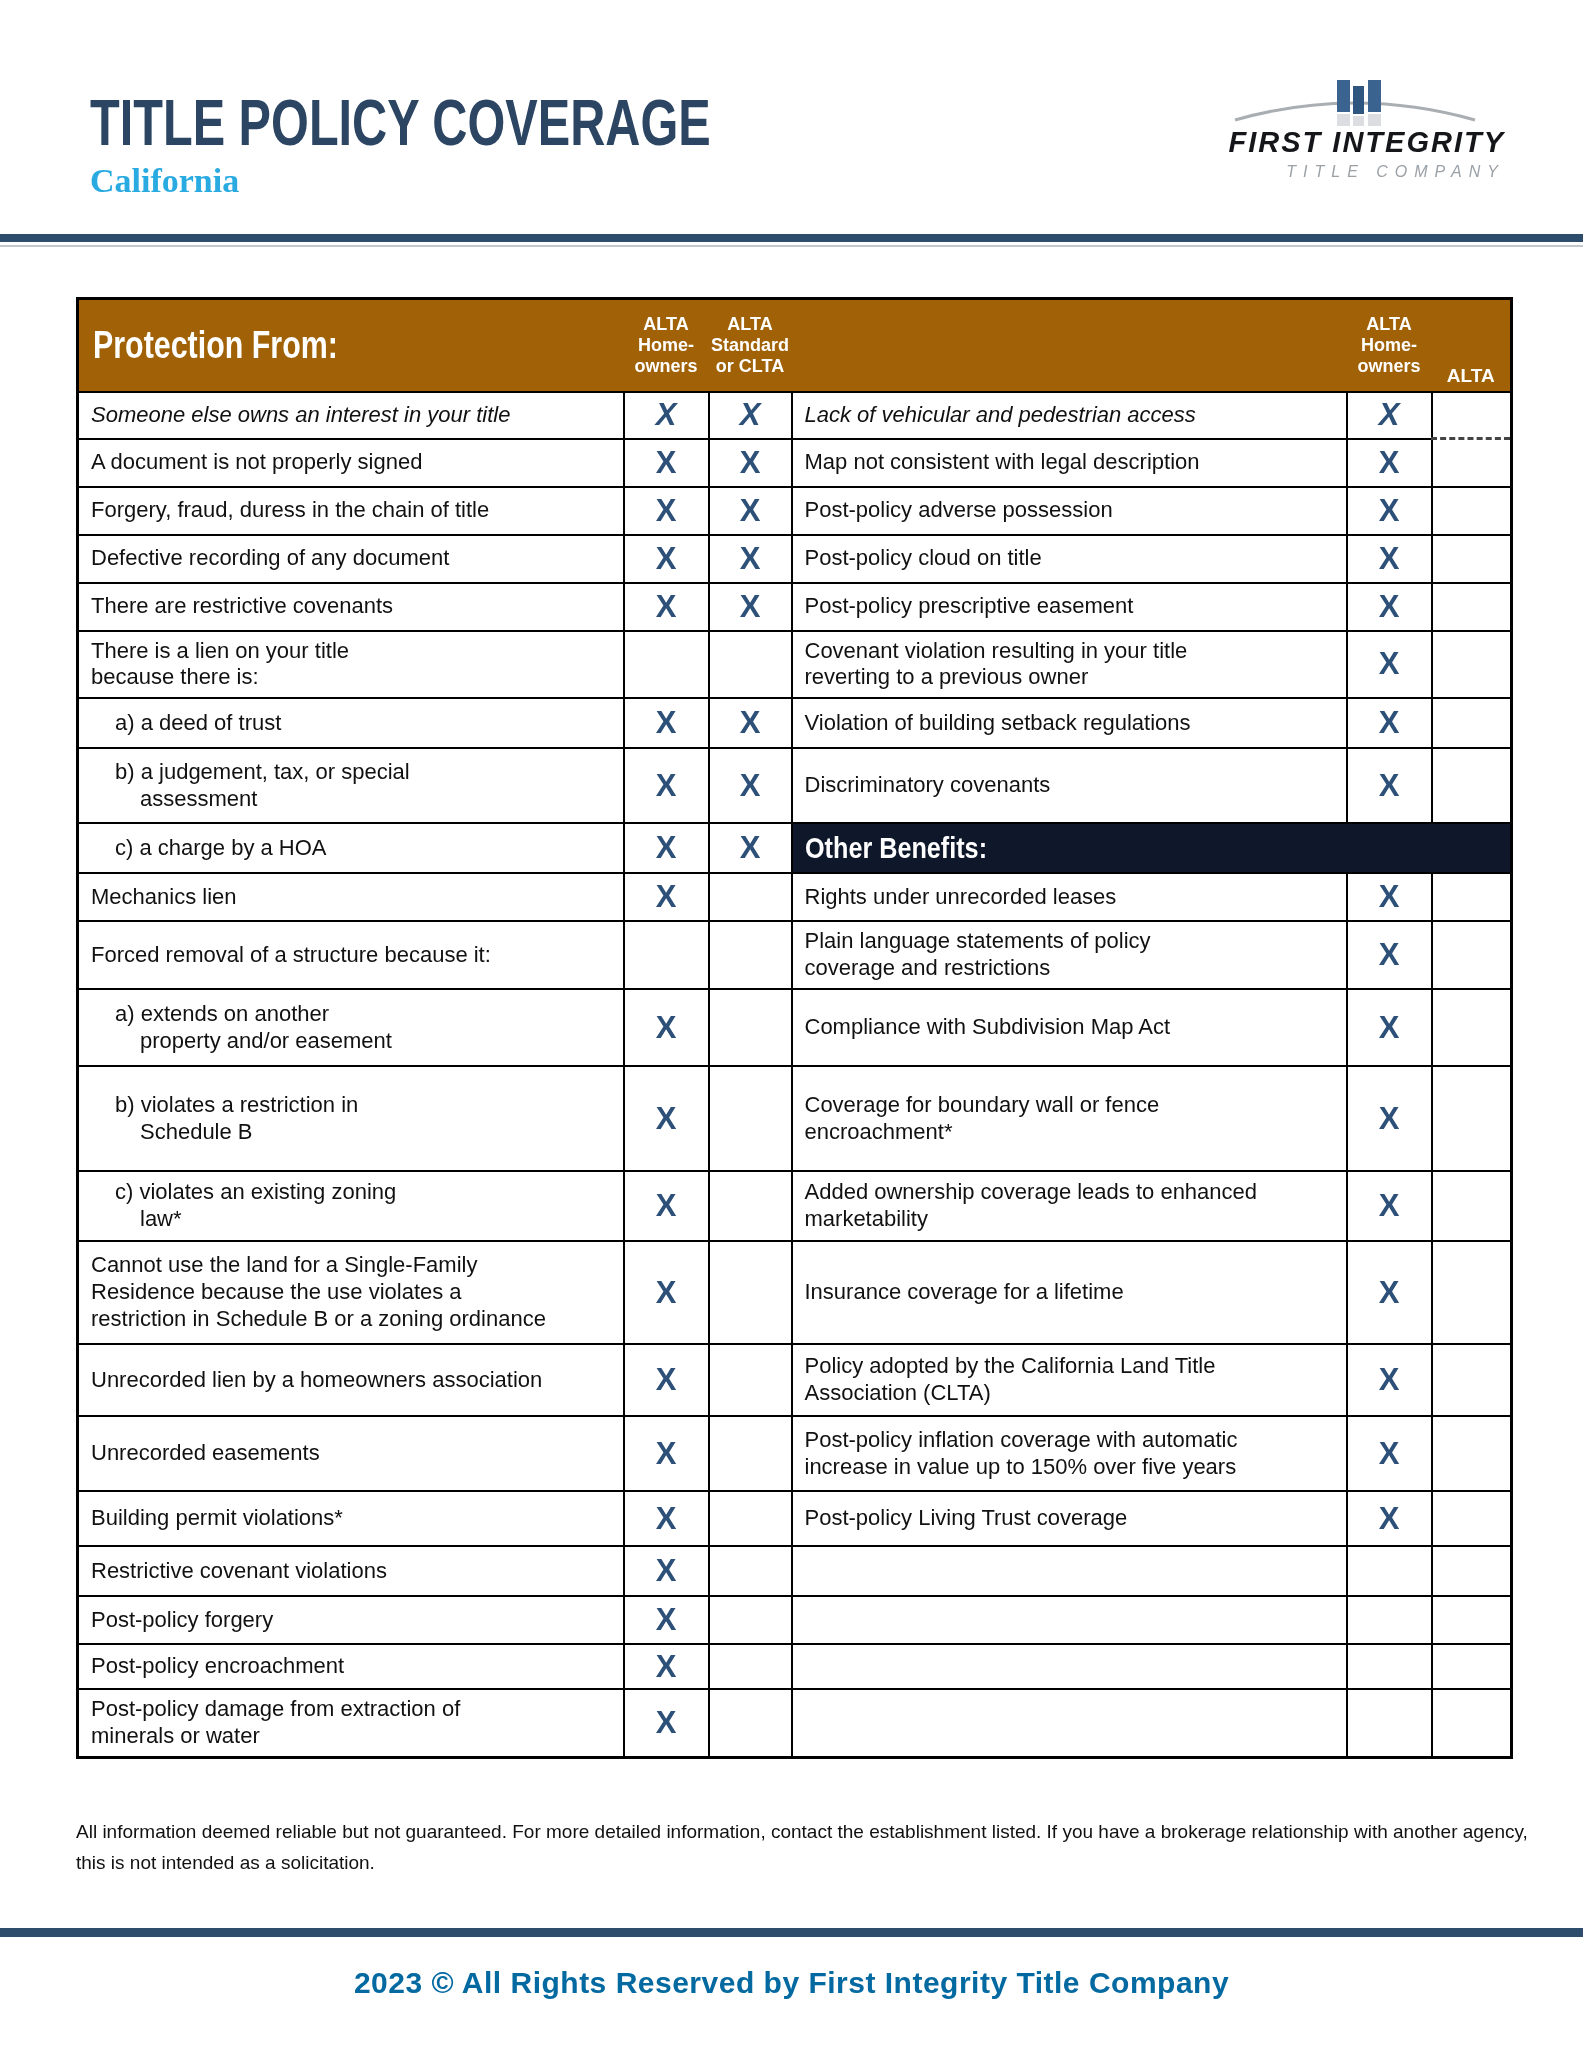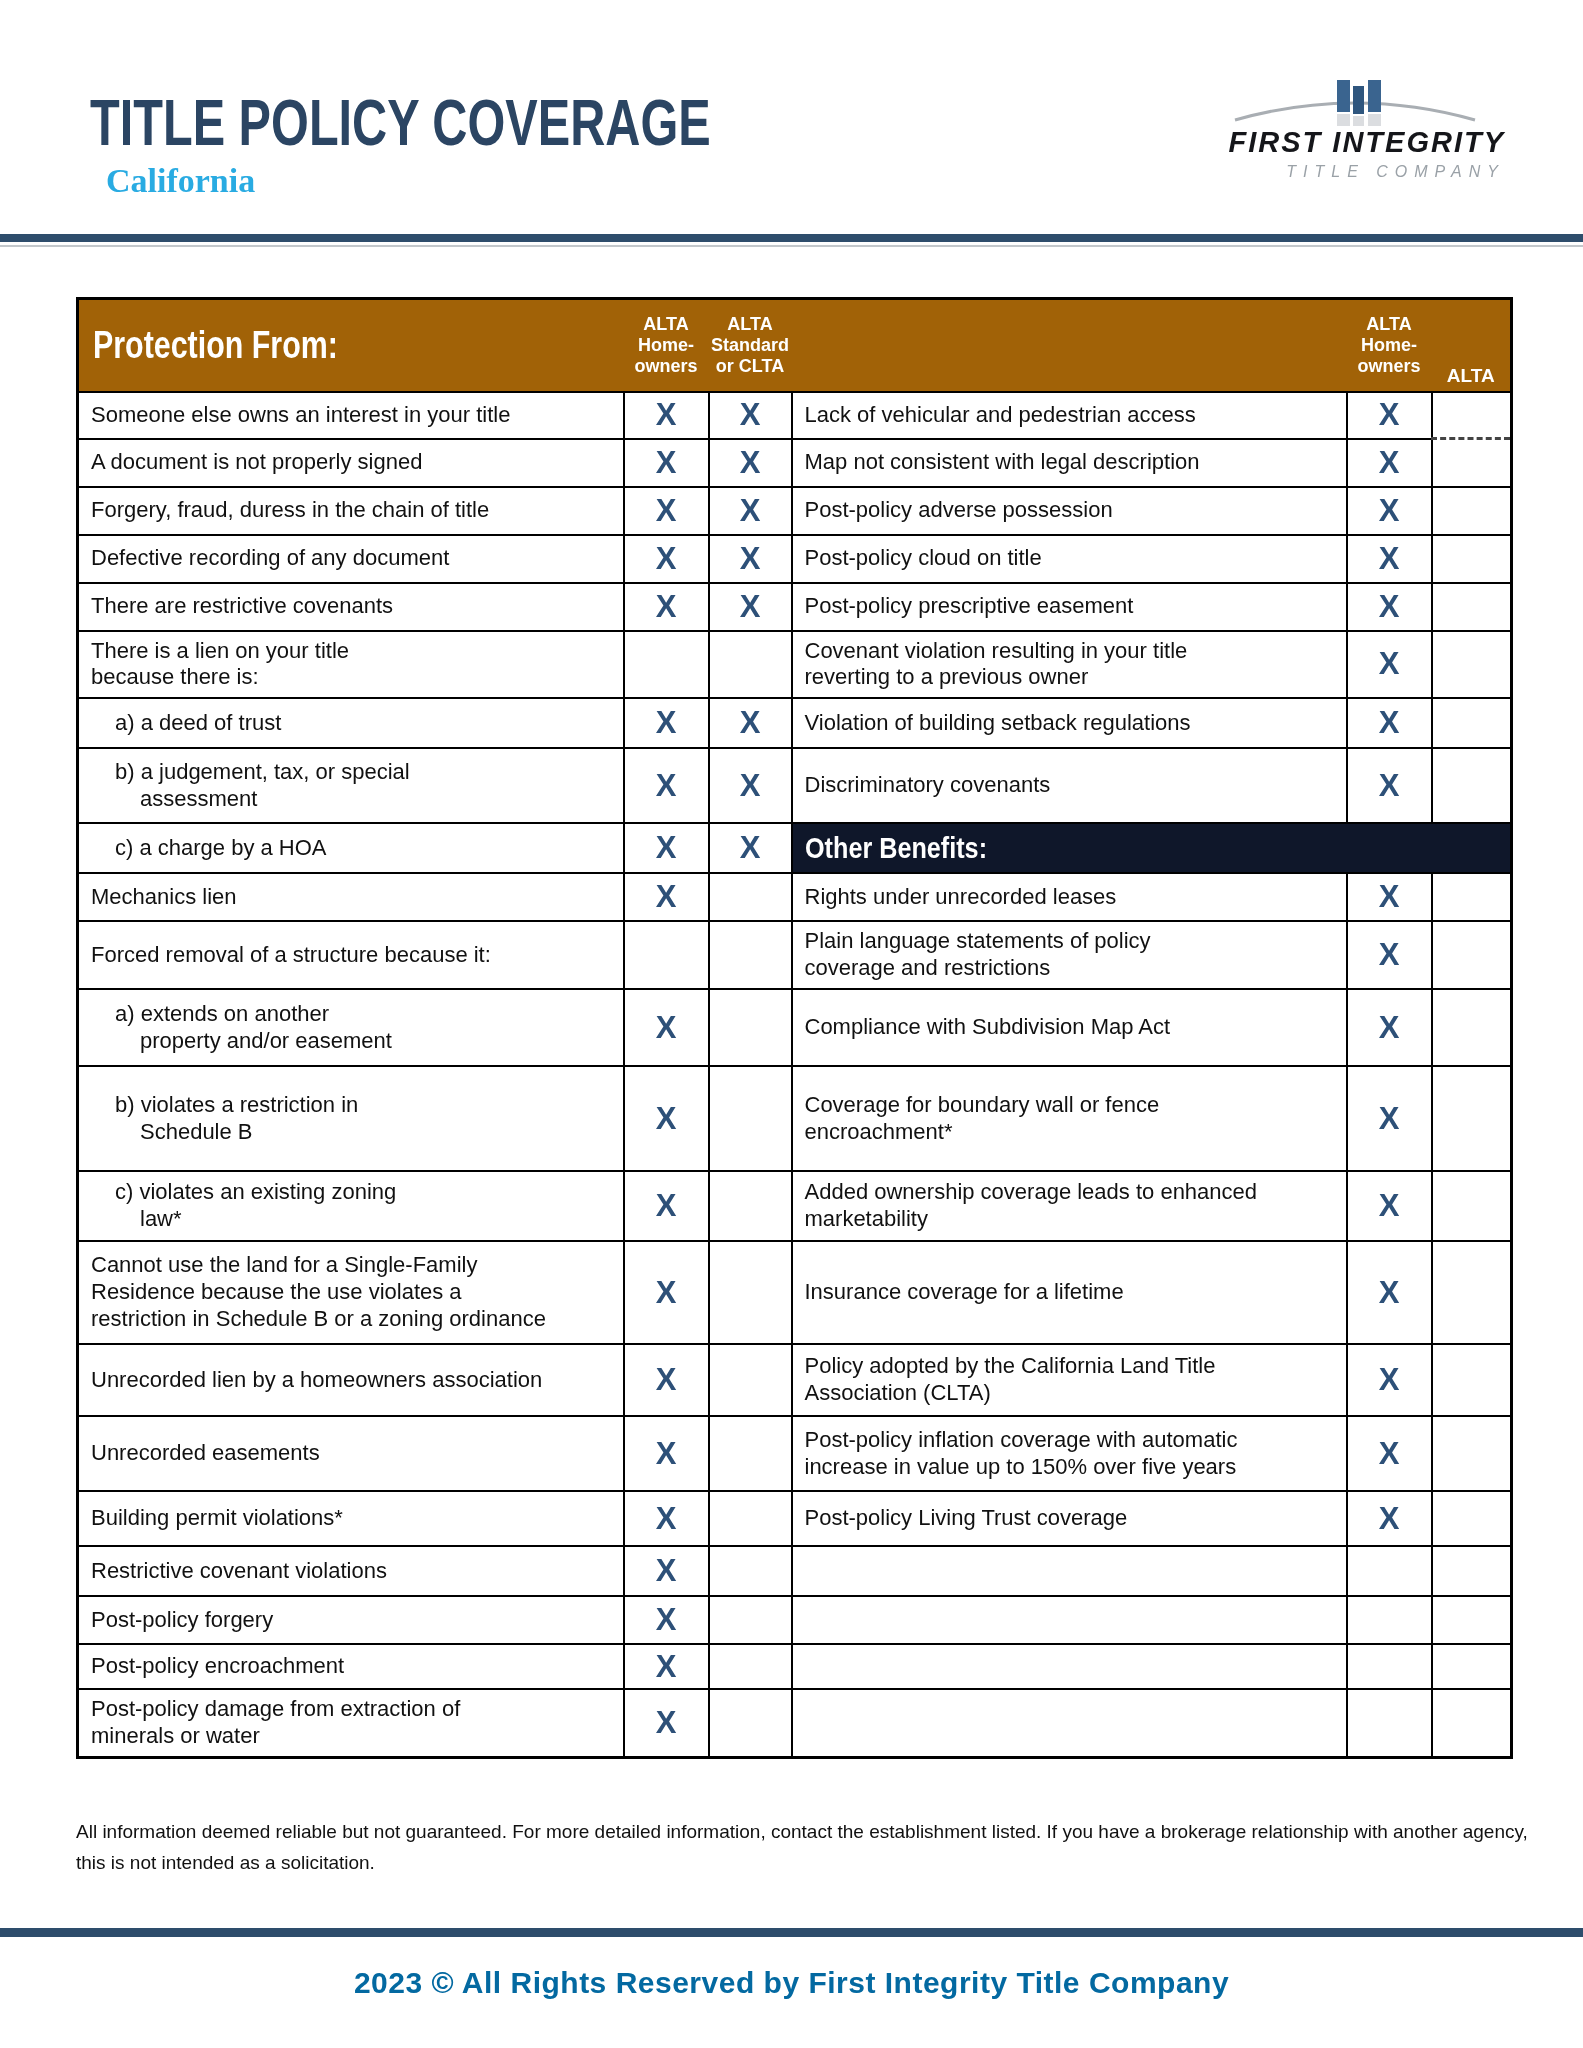"California" .subtitle { left: 106px -> 90px }
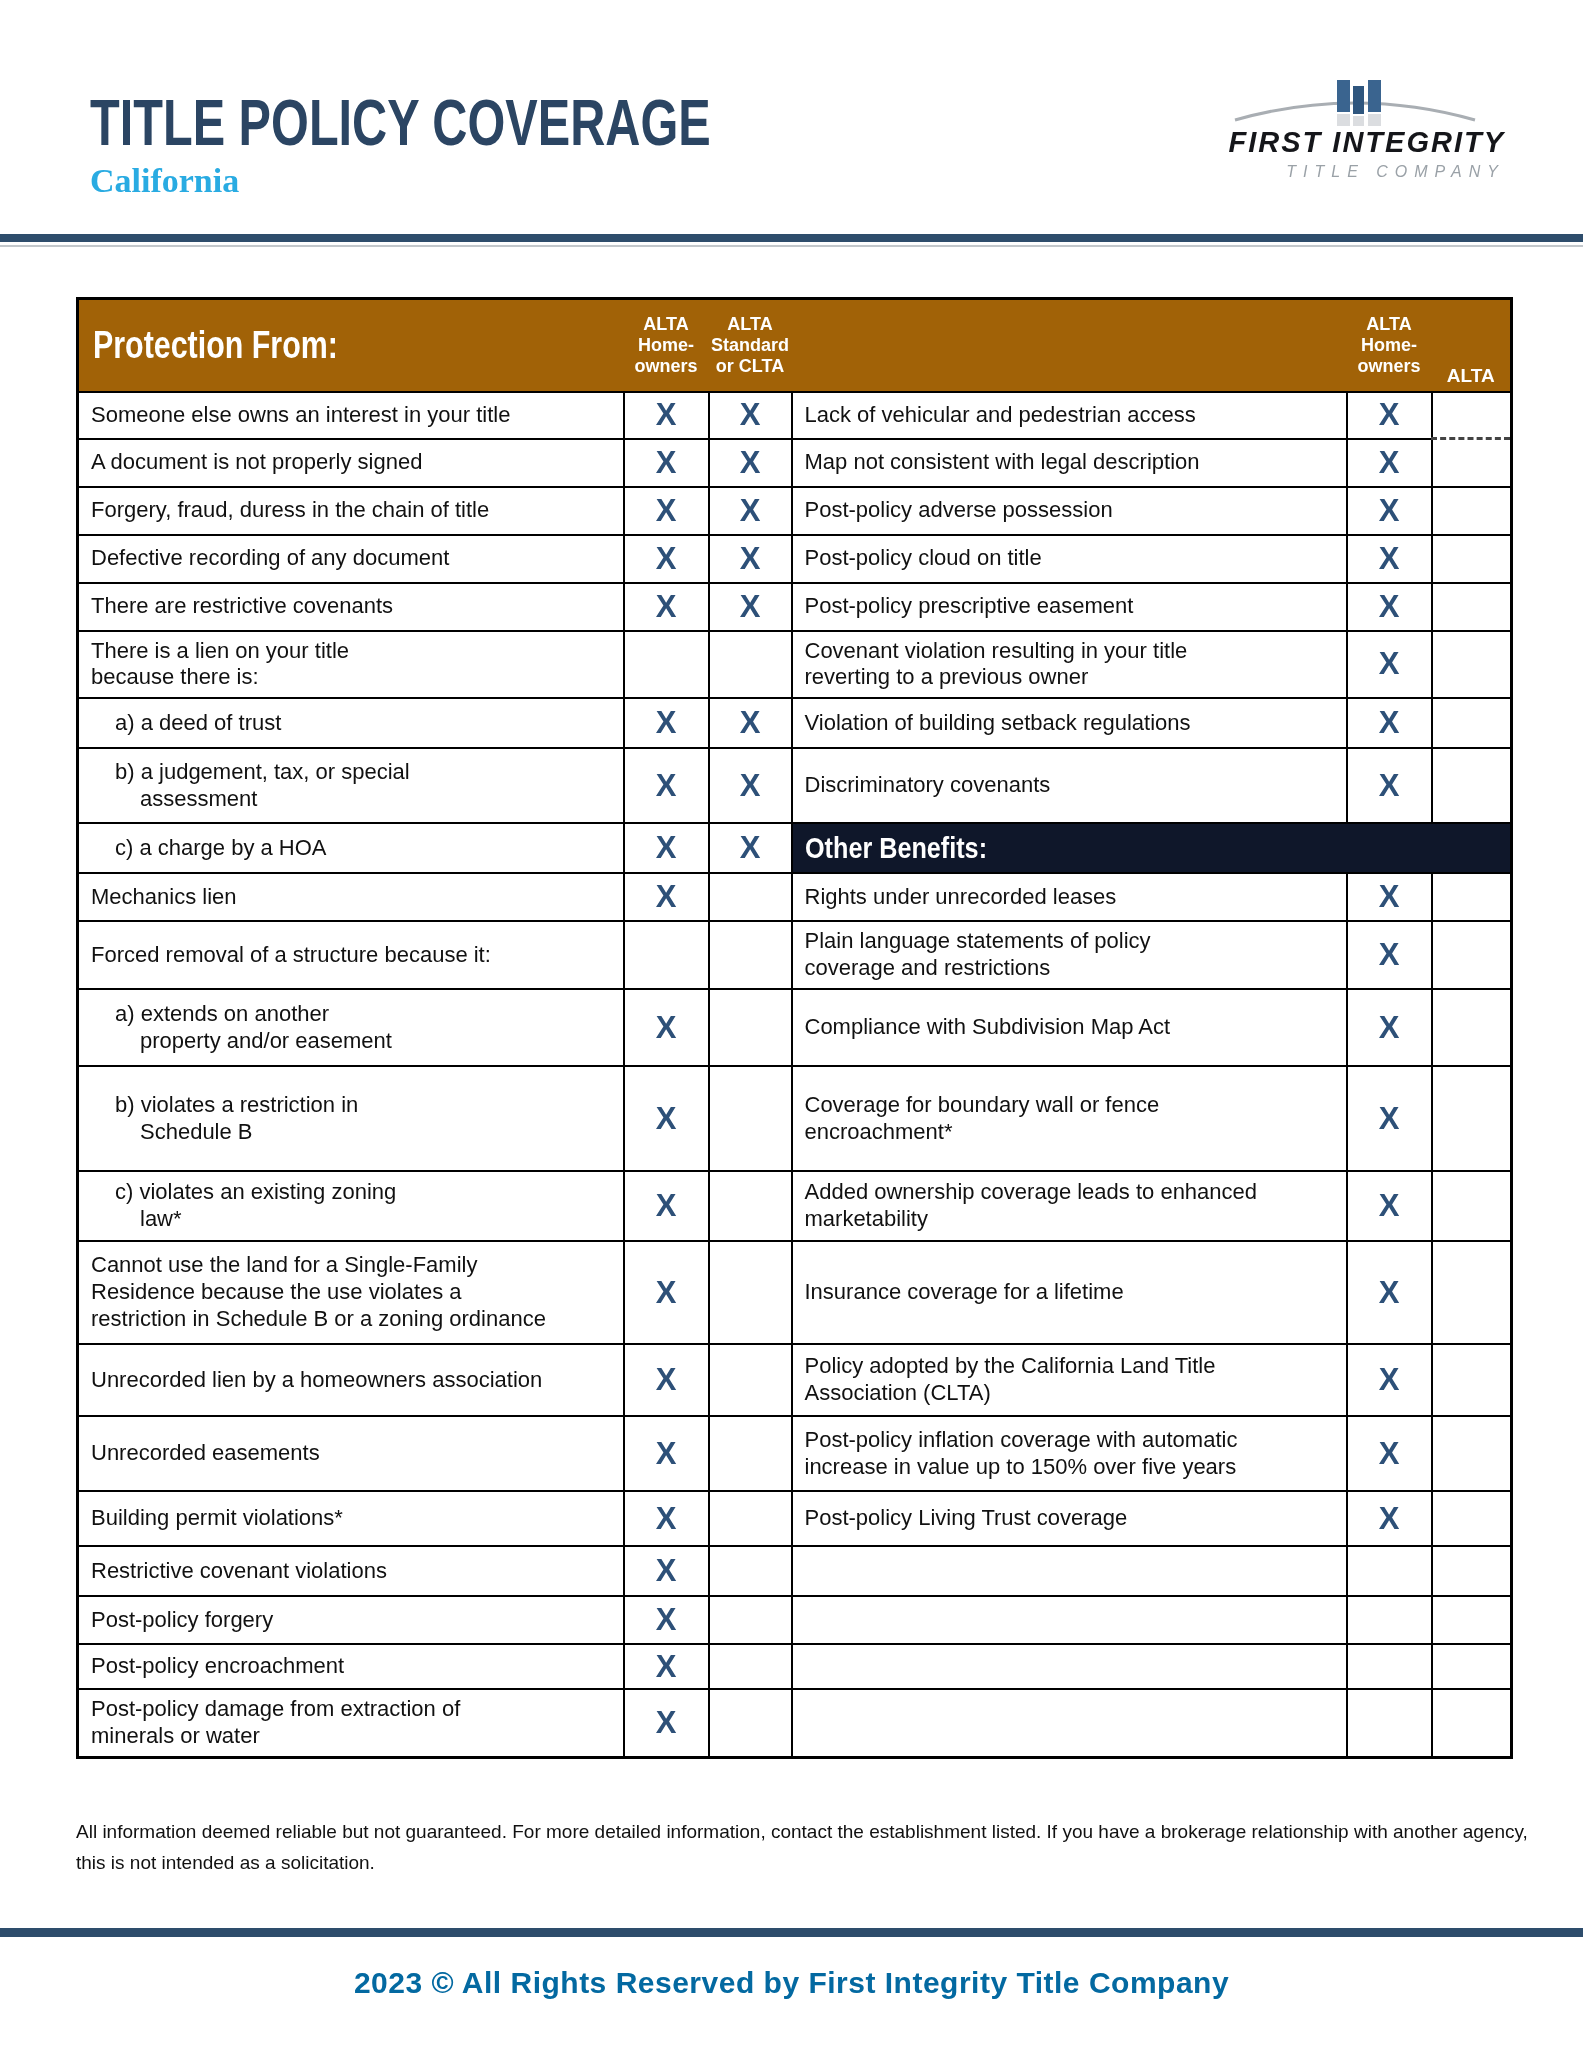"Someone else owns an interest" tr { font-style: none -> italic }
